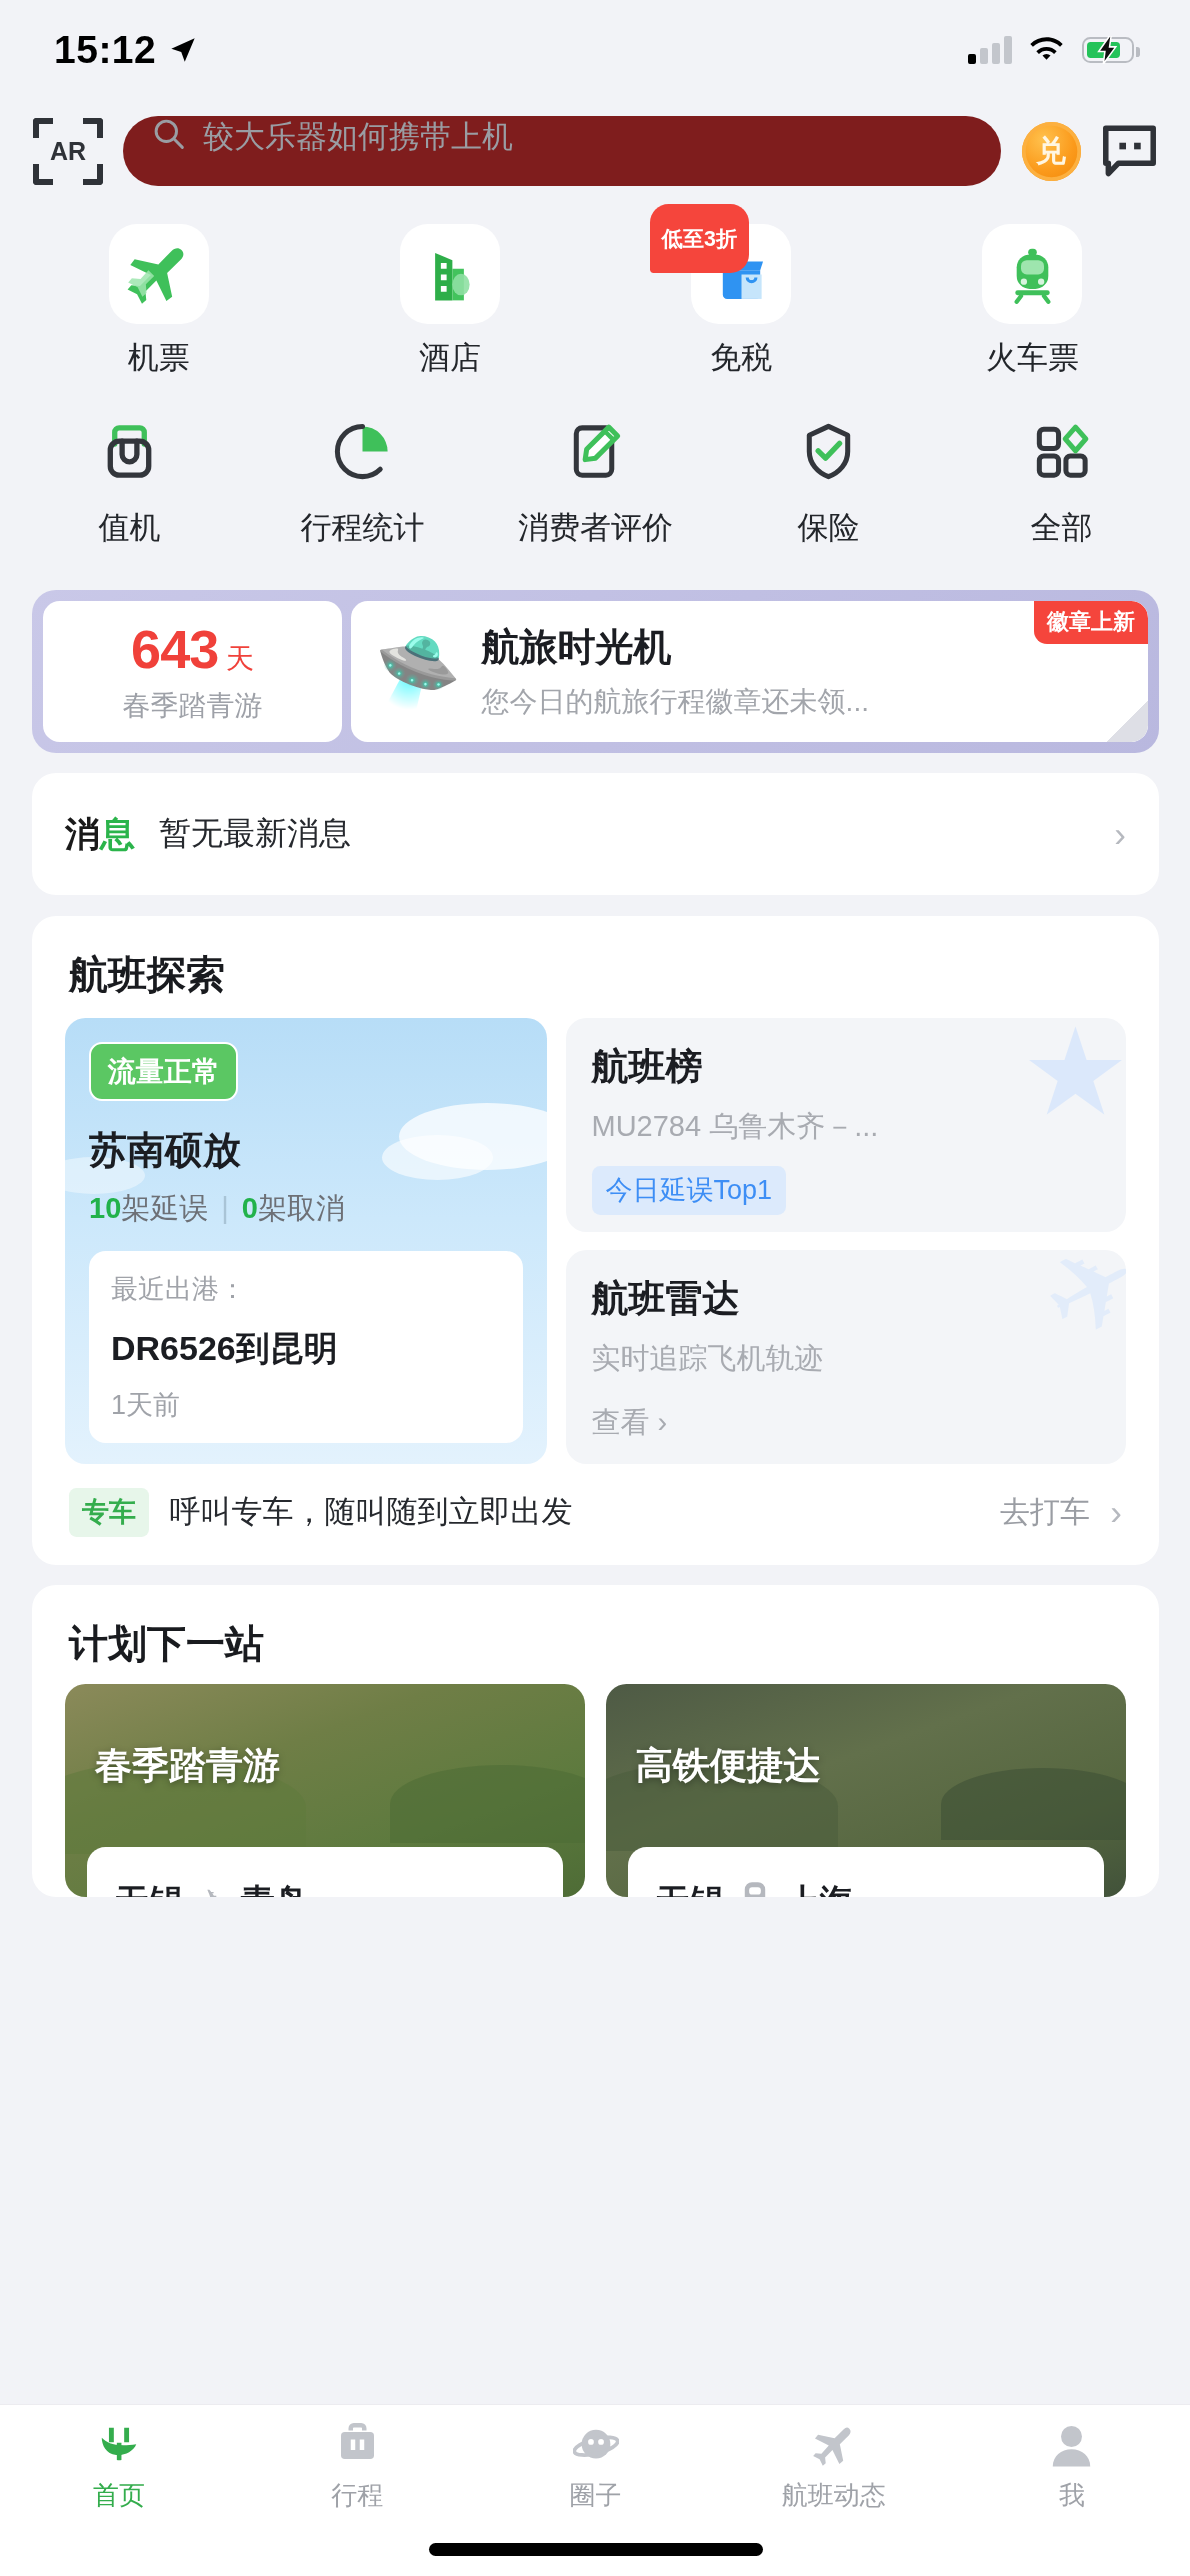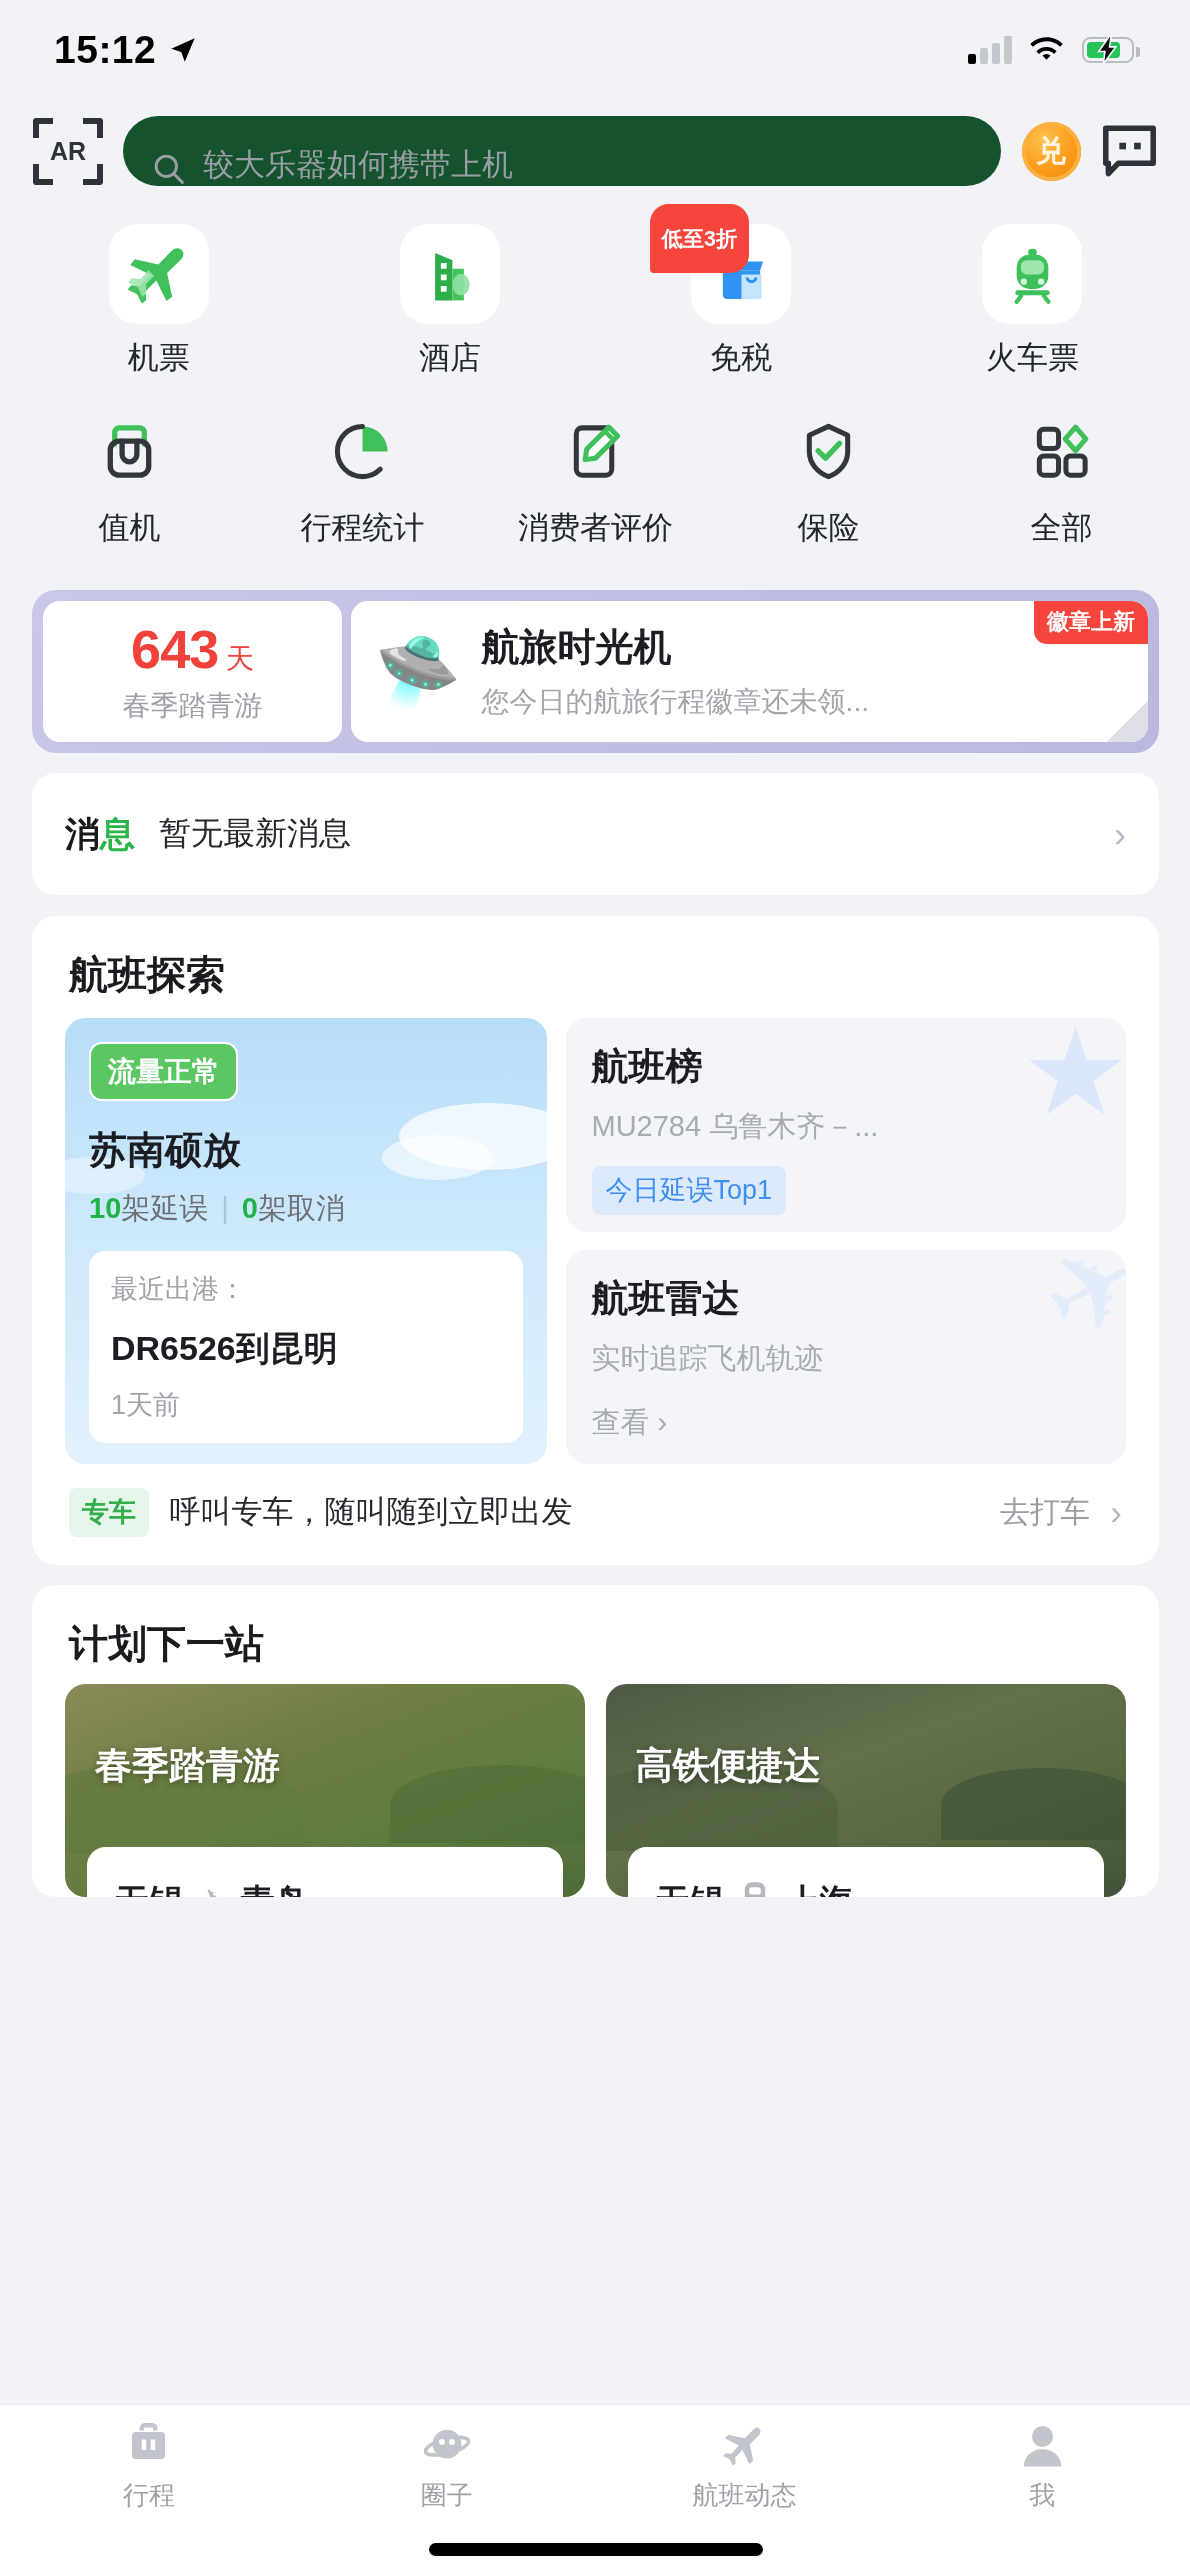"较大乐器如何携带上机" .searchbox { align-items: flex-end -> flex-start; background: #14532d -> #7f1d1d }
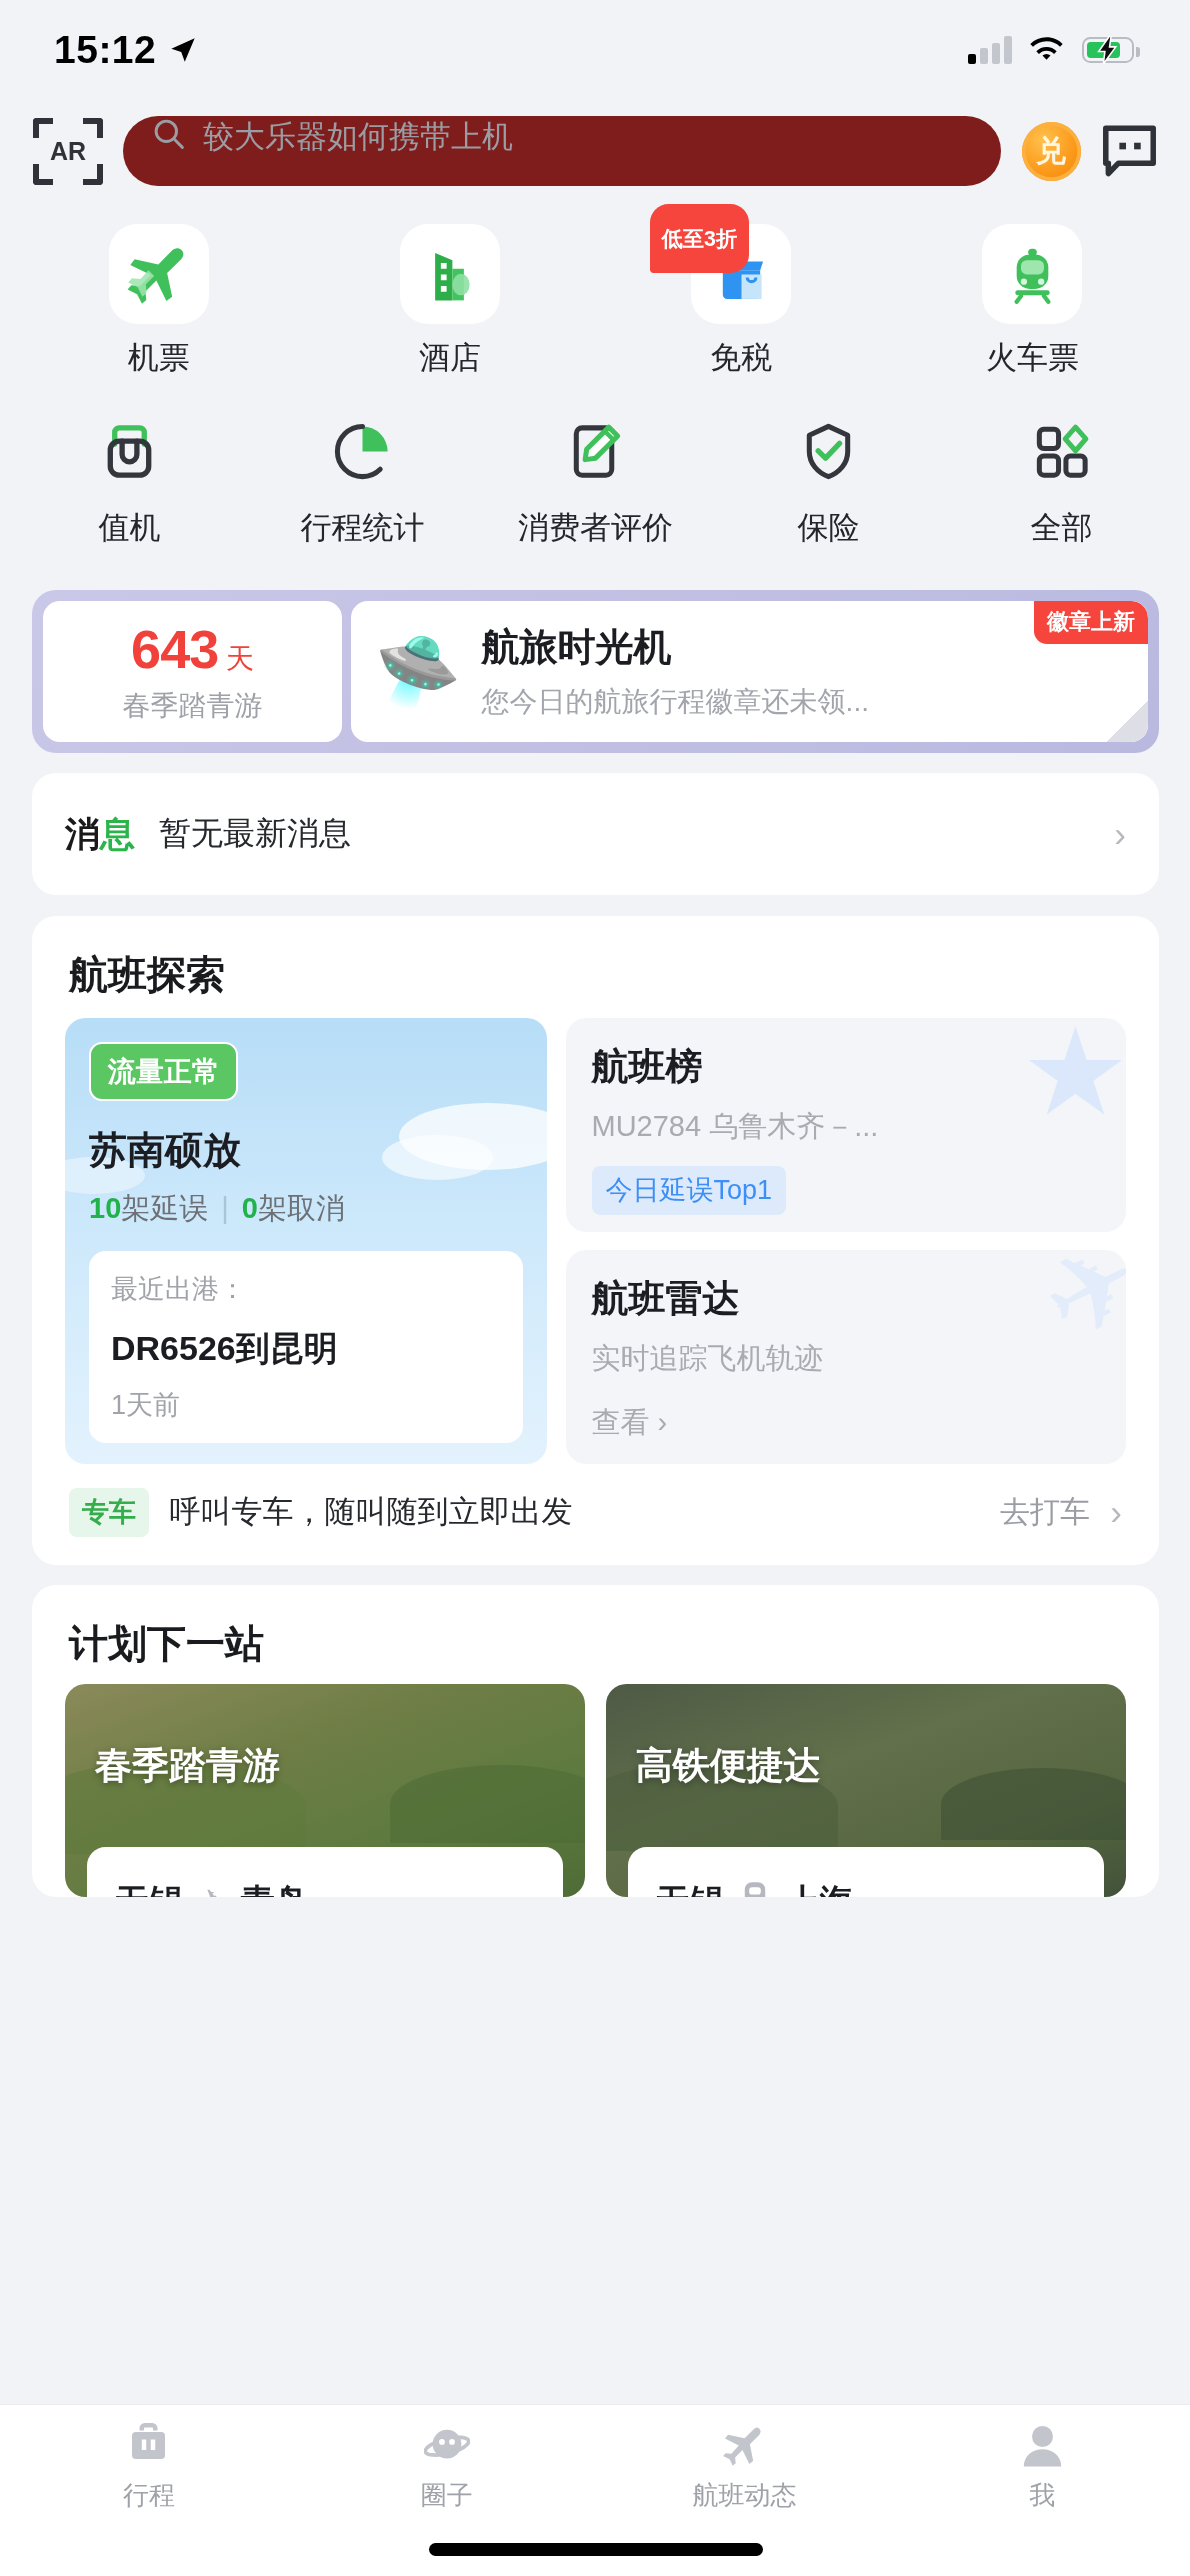"首页" div.tab { html: none -> <div> <span> <svg> <path></path> <path></path> <path></path> </svg> </span> <span>首页</span> </div> }
